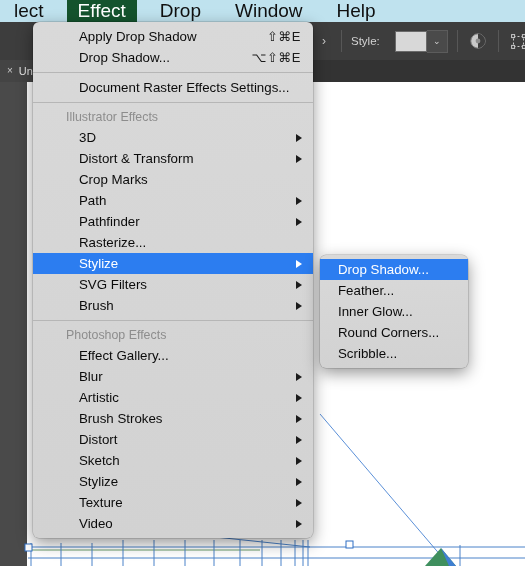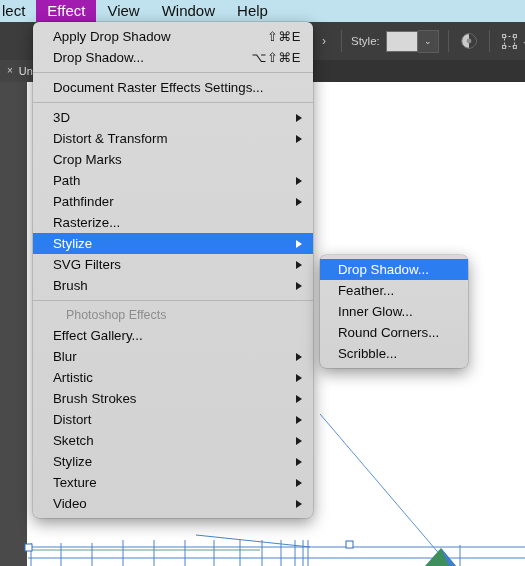"lect" .mb-item { font-size: 15px -> 19px; margin-left: none -> 12px }
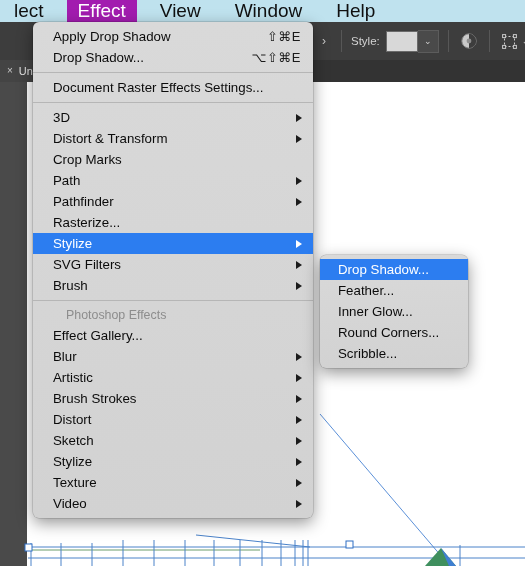"Effect" .mb-item.active { background: #a21caf -> #14532d }
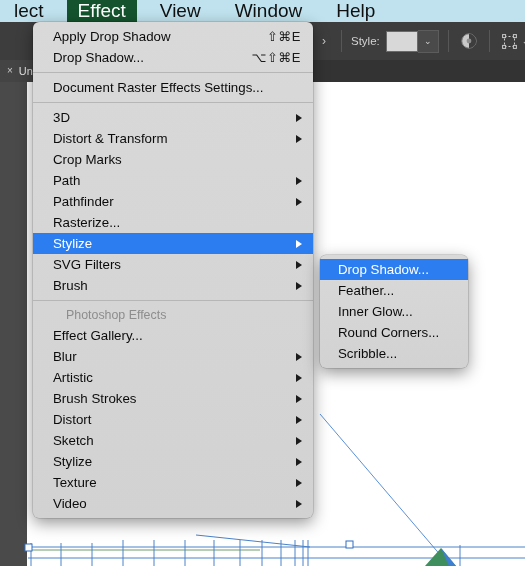"View" div.mb-item { text: View -> Drop }
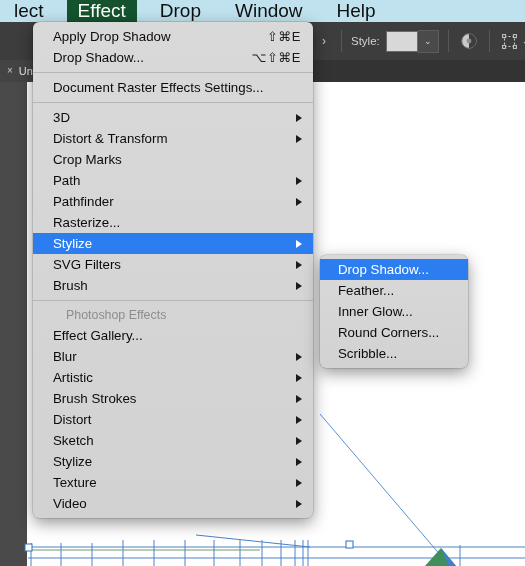"Apply Drop Shadow" .mrow { padding: 0 12px 0 20px -> 0 12px 0 46px }
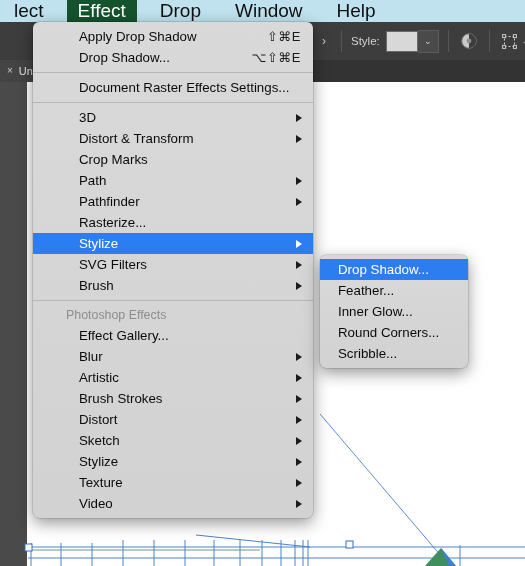"Style:" .style-label { margin-right: 6px -> 15px }
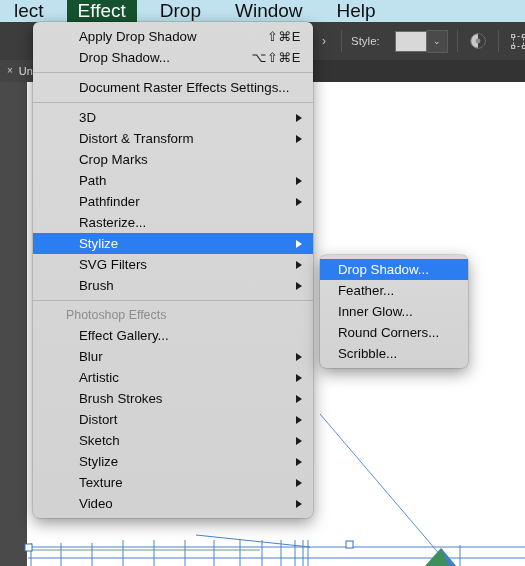"Illustrator Effects" div.mheader { html: none -> <div>Illustrator Effects</div> }
